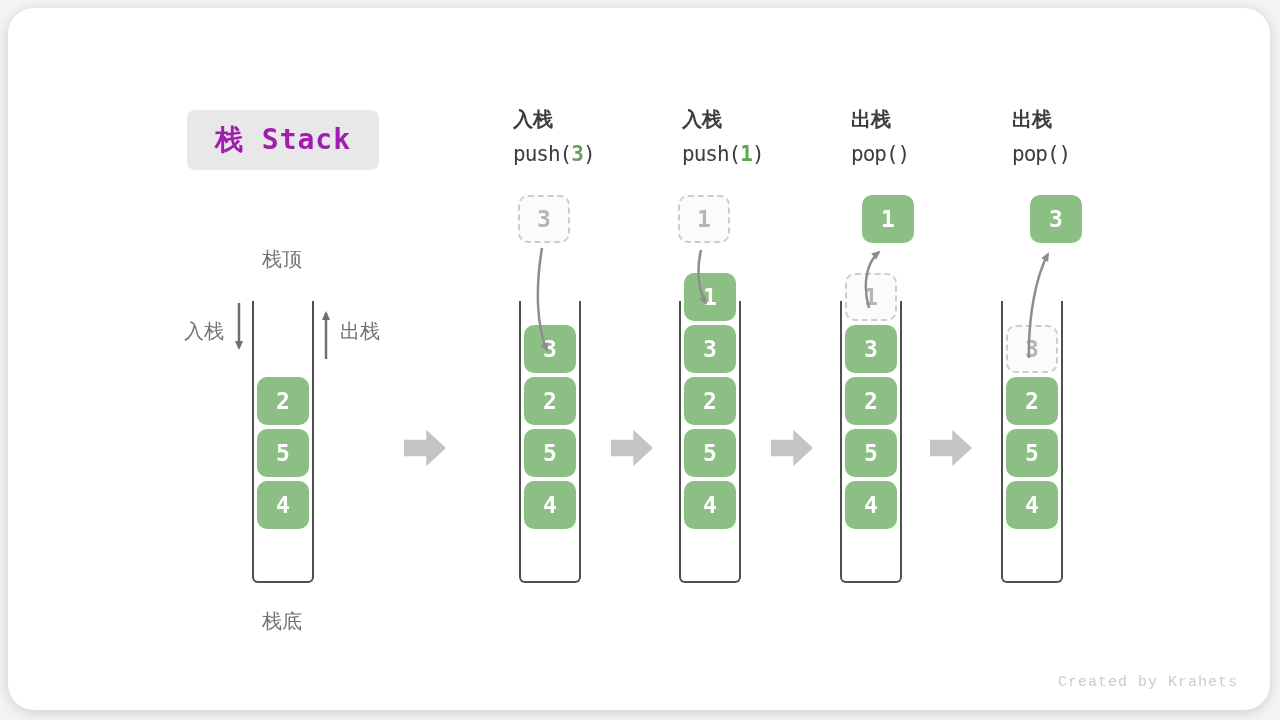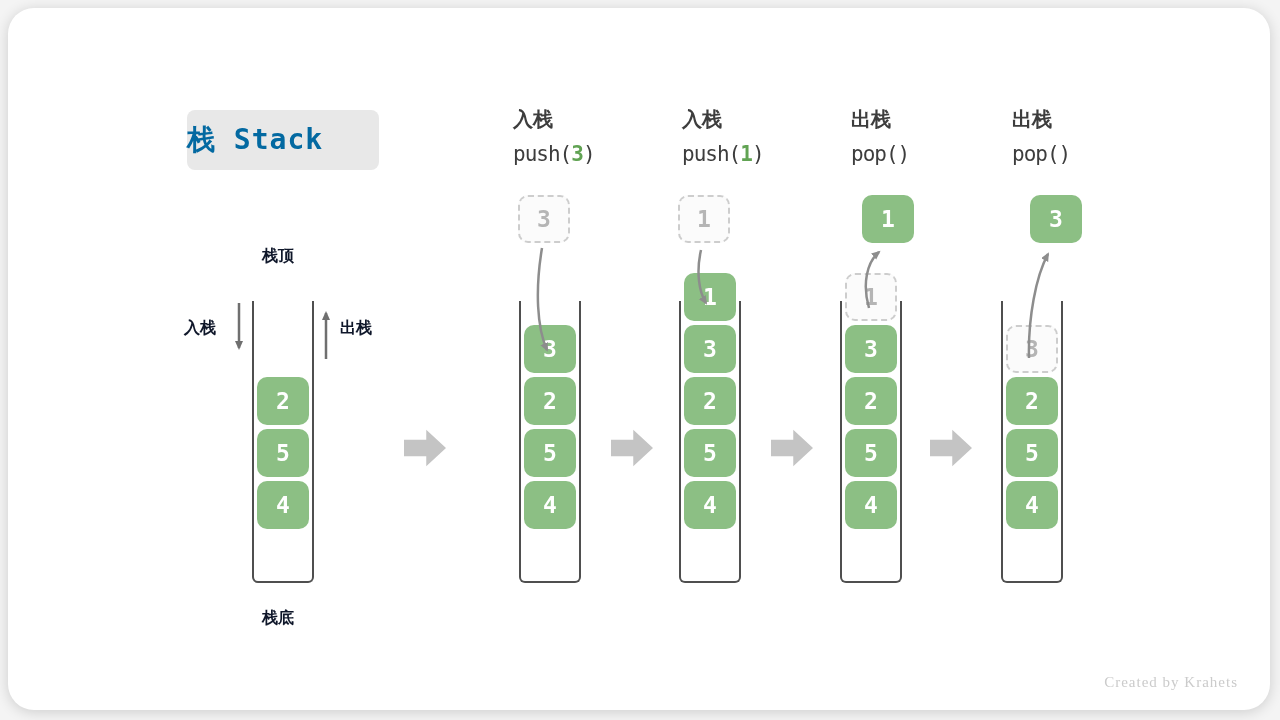"栈 Stack" .title-box { color: #0369a1 -> #a21caf; justify-content: flex-start -> center }
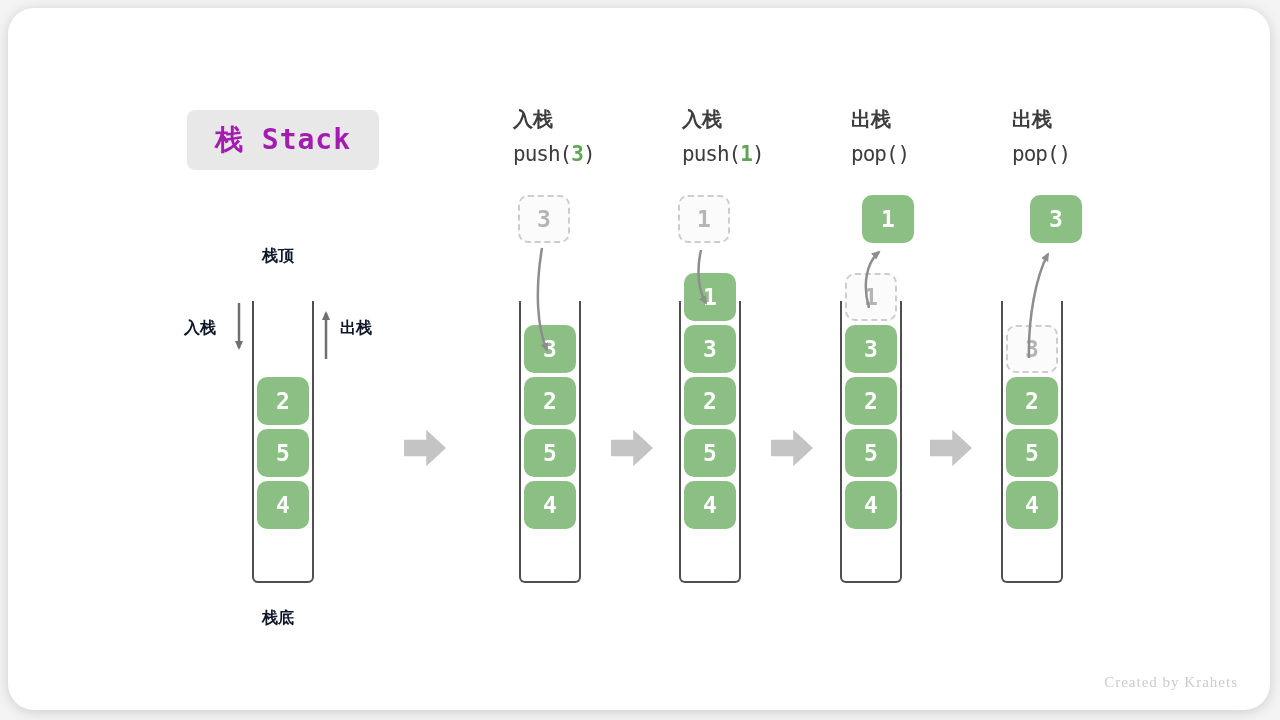"栈顶" .cjk-label { color: #0f172a -> #737373; font-size: 16px -> 20px; font-weight: 700 -> 400 }
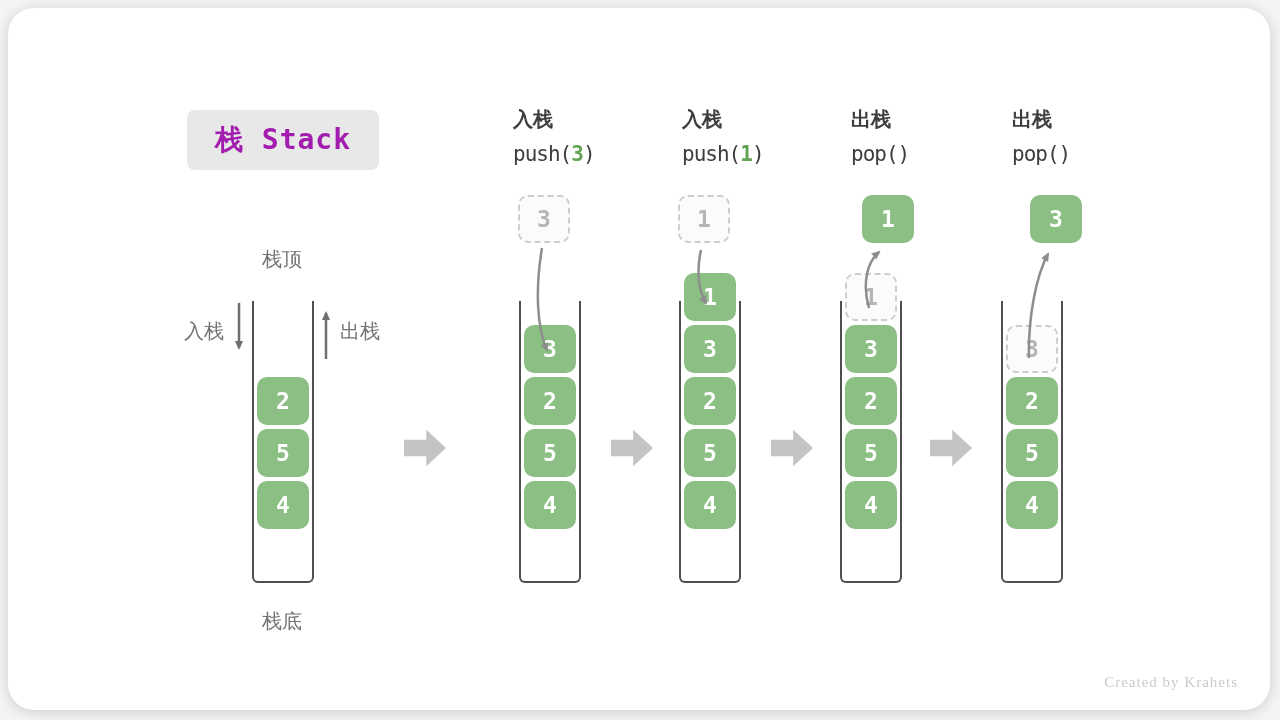"Created by Krahets" .watermark { font-family: Liberation Serif, serif -> Liberation Mono, monospace }
